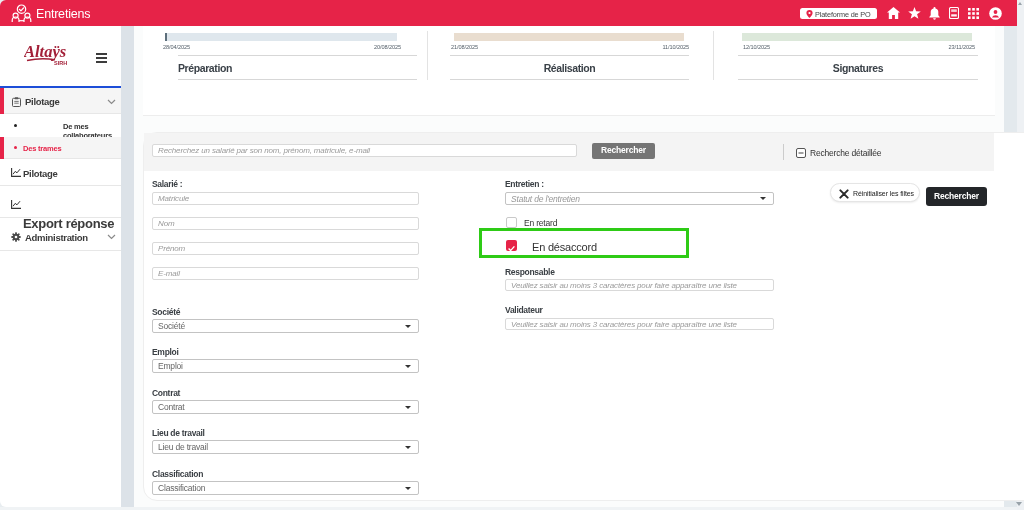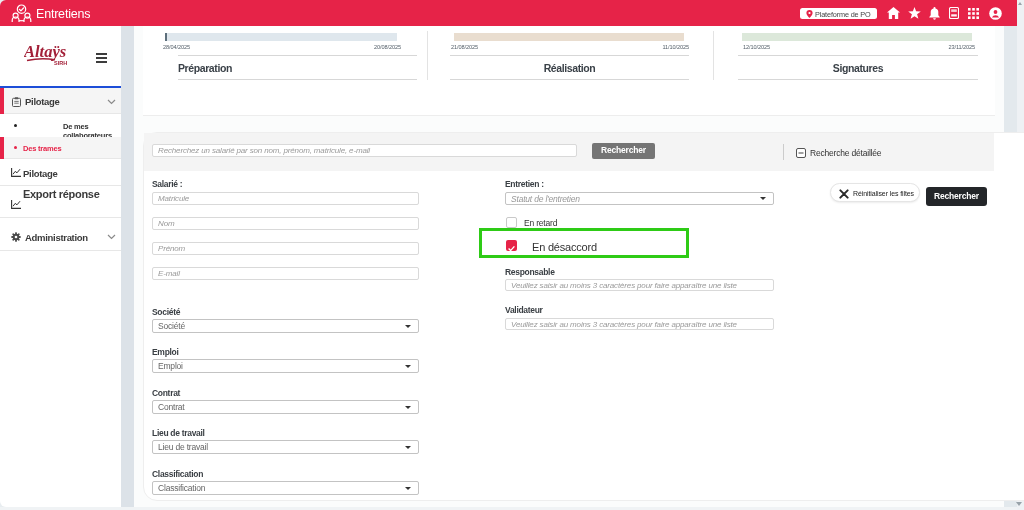"Export réponse" div.abs { font-size: 11px -> 13px; top: 2px -> 30px }
